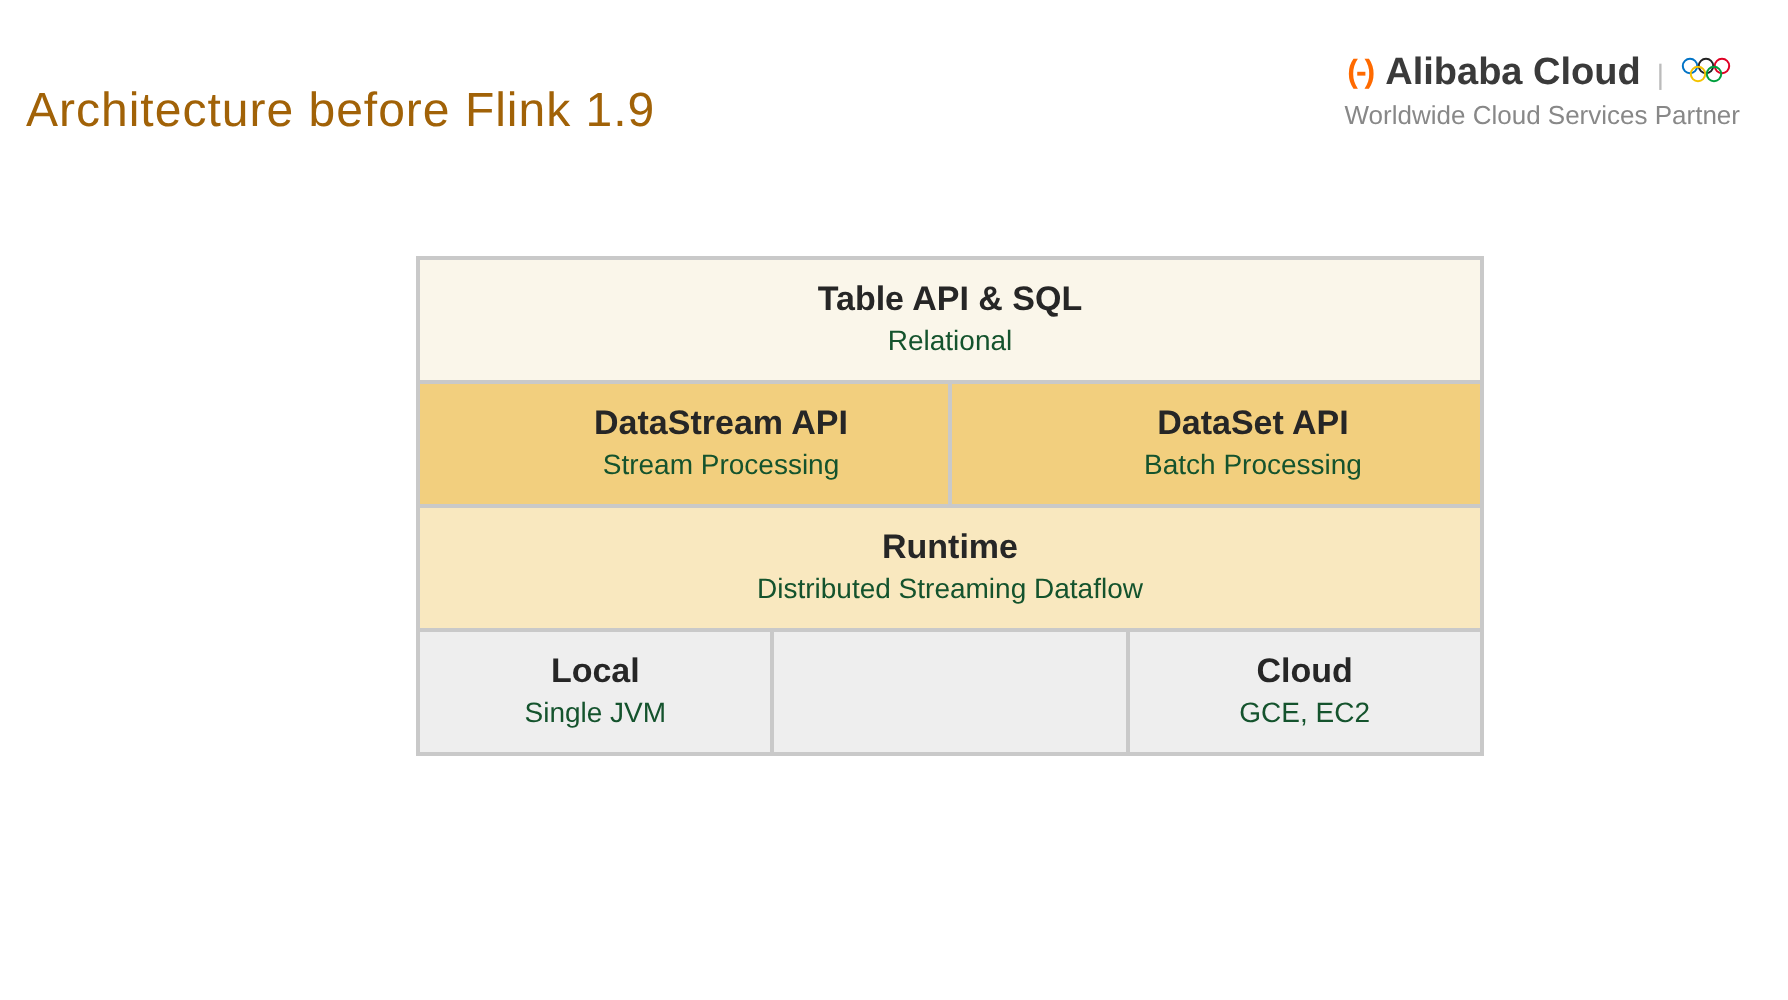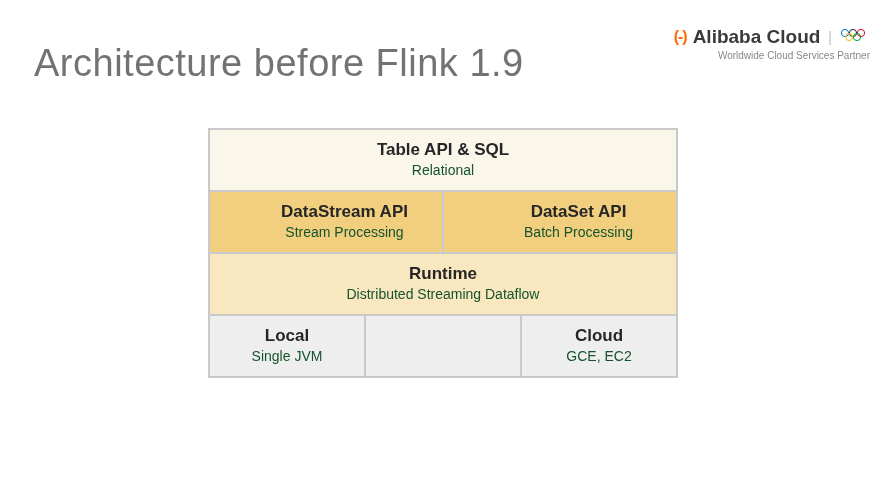"Architecture before Flink 1.9" .title { color: #737373 -> #a16207; font-size: 38px -> 24px; left: 34px -> 13px }
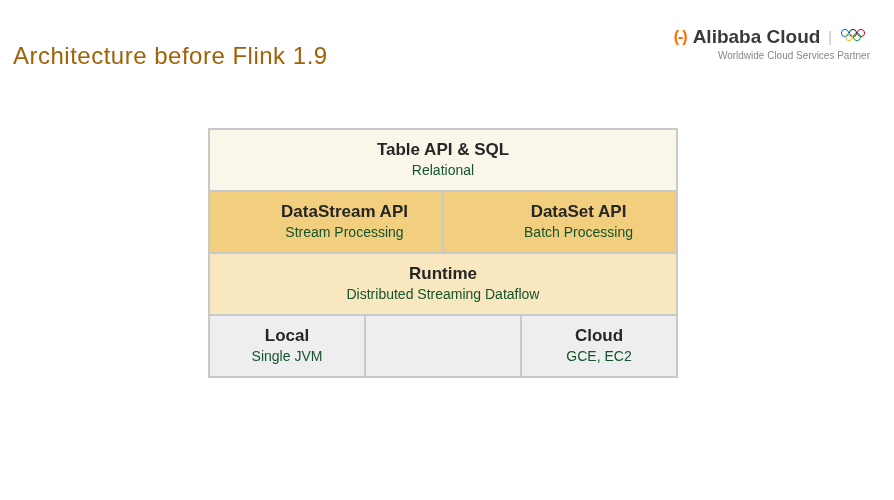"Worldwide Cloud Services Partner" .tagline { font-size: 10px -> 13px }
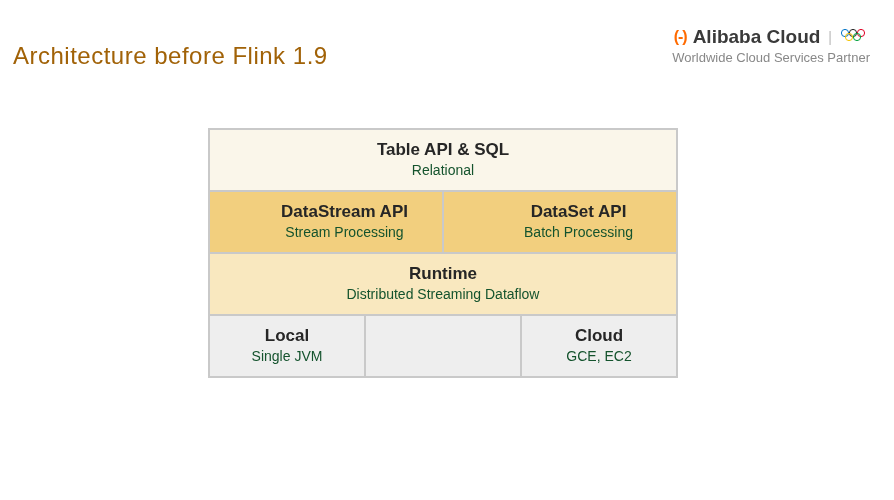"Table API & SQL" .diagram { width: 470px -> 534px }
